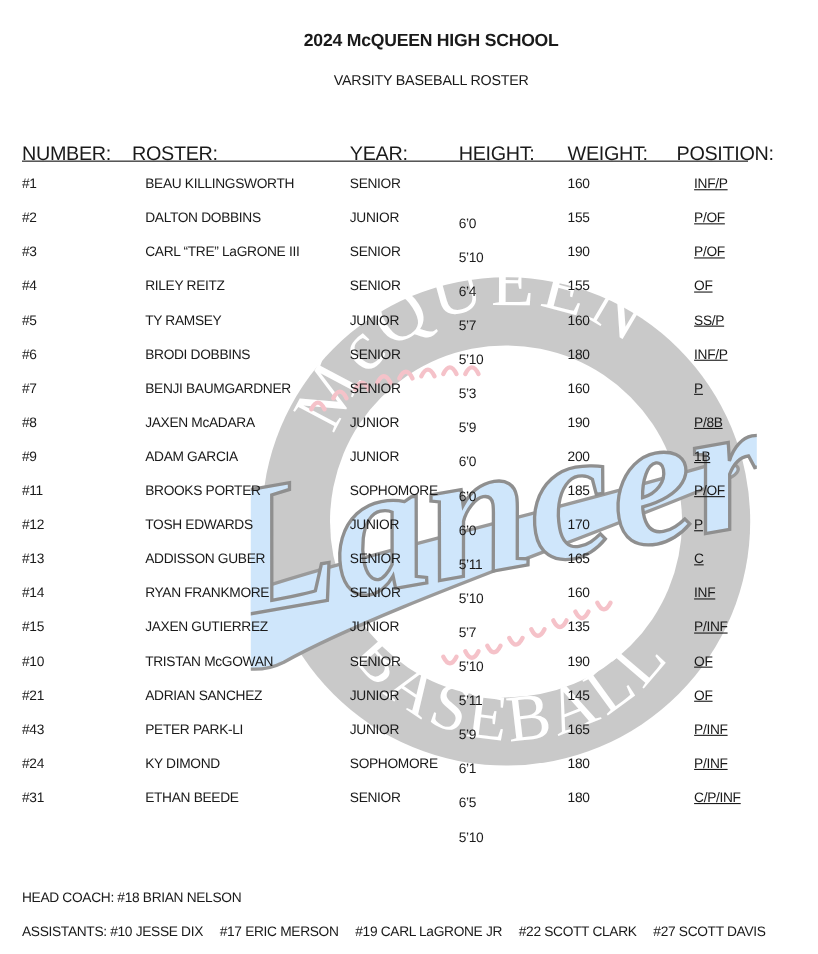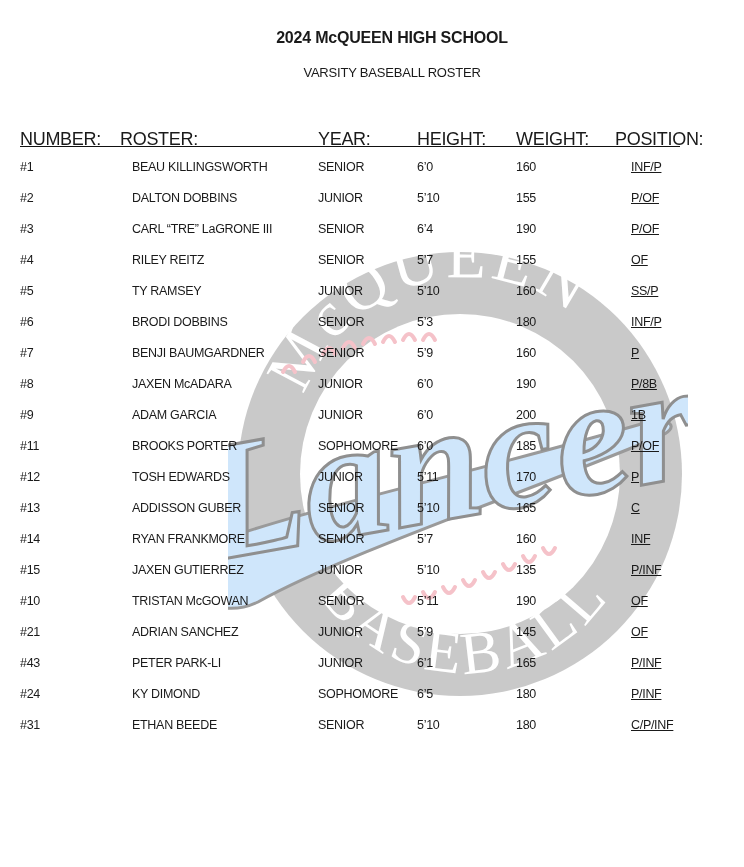"6’0" .c-height { margin-top: none -> 36px }
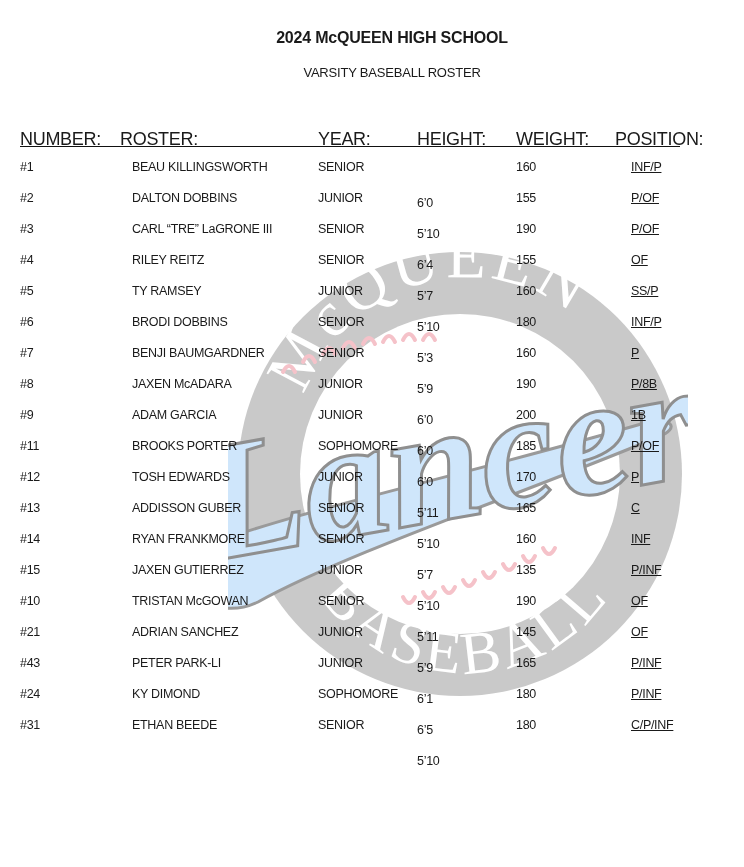"HEAD COACH: #18 BRIAN NELSON" div.coach { html: none -> <div>HEAD COACH: #18 BRIAN NELSON</div> }
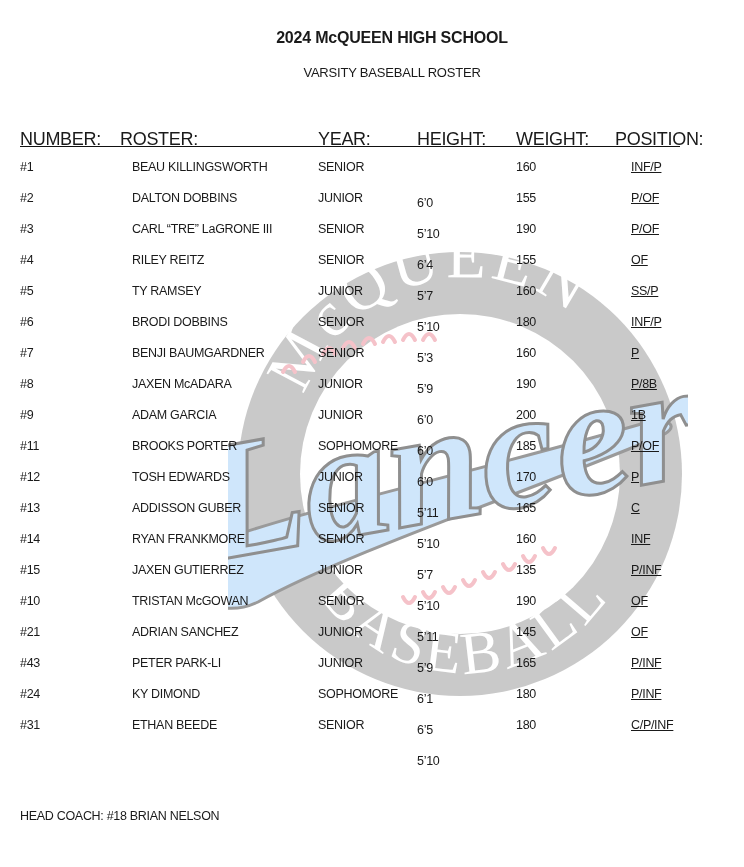"ASSISTANTS: #10 JESSE DIX #17" div.assistants { html: none -> <div> <span>ASSISTANTS: </span> <span>#10 JESSE DIX</span> <span>#17 ERIC MERSON</span> <span>#19 CARL LaGRONE JR</span> <span>#22 SCOTT CLARK</span> <span>#27 SCOTT DAVIS</span> </div> }
